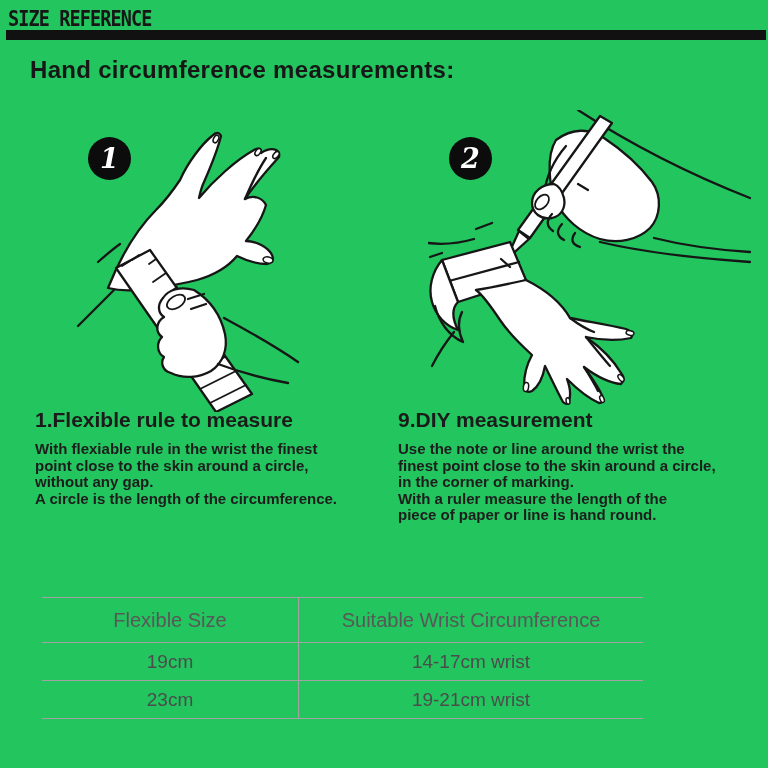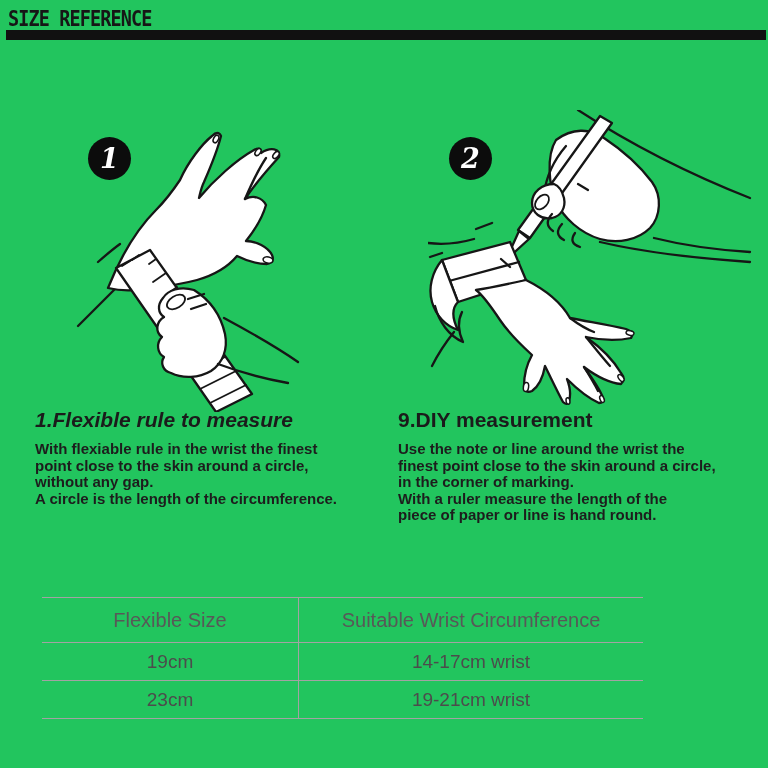"Hand circumference measurements:" div.main-title { html: none -> <div>Hand circumference measurements:</div> }
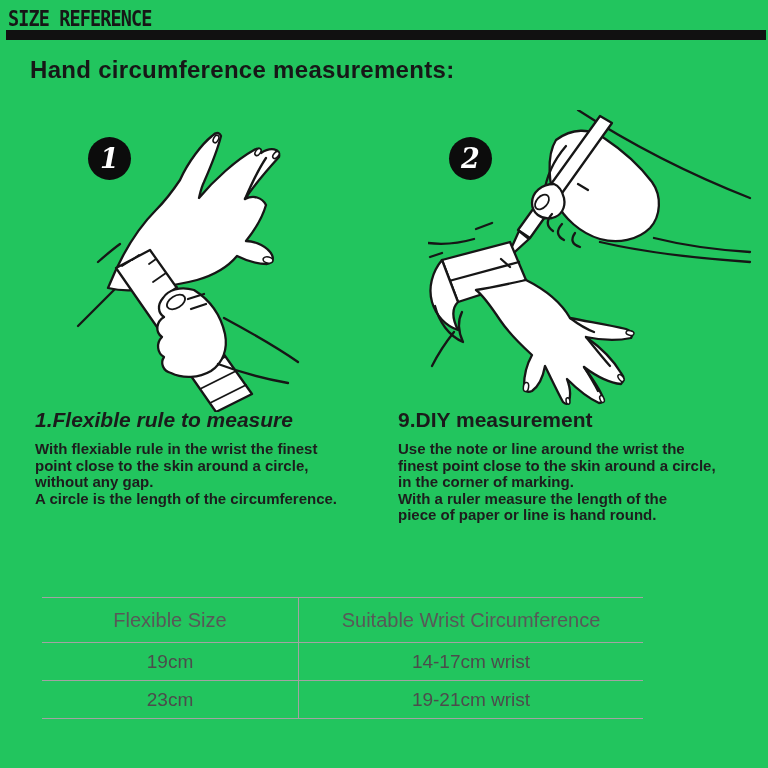"1.Flexible rule to measure" .sec-head.left { font-style: italic -> none }
